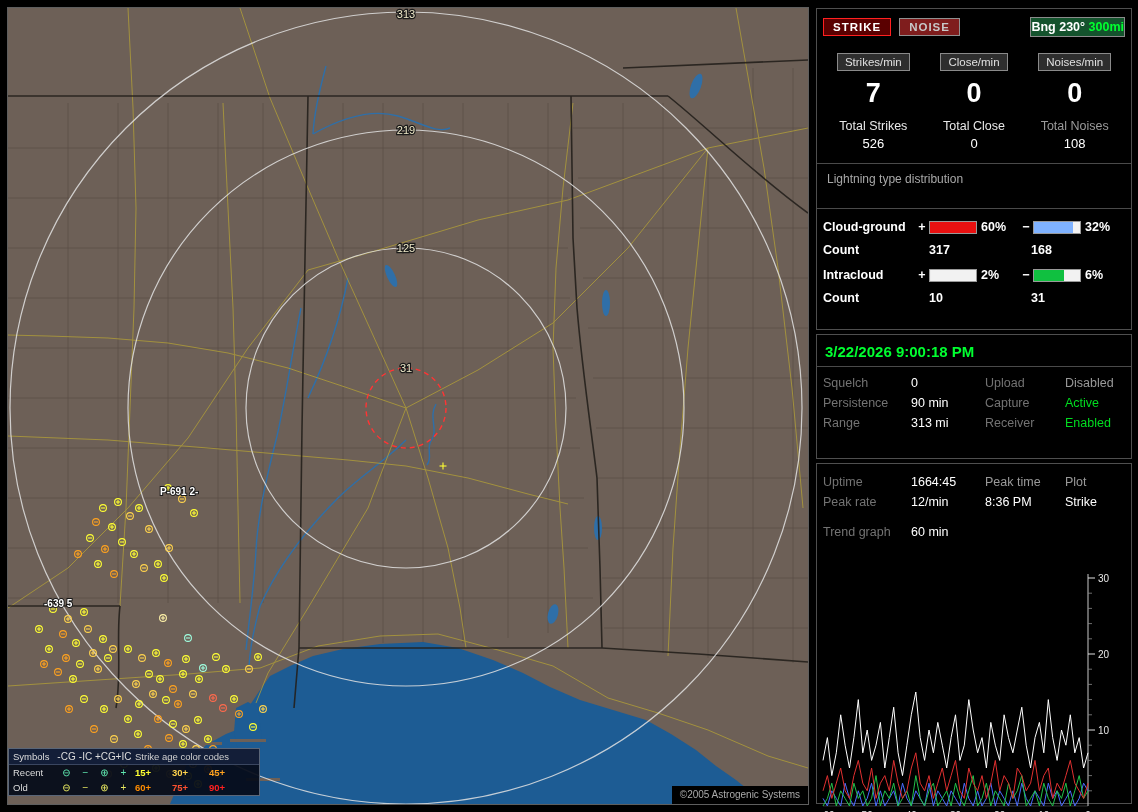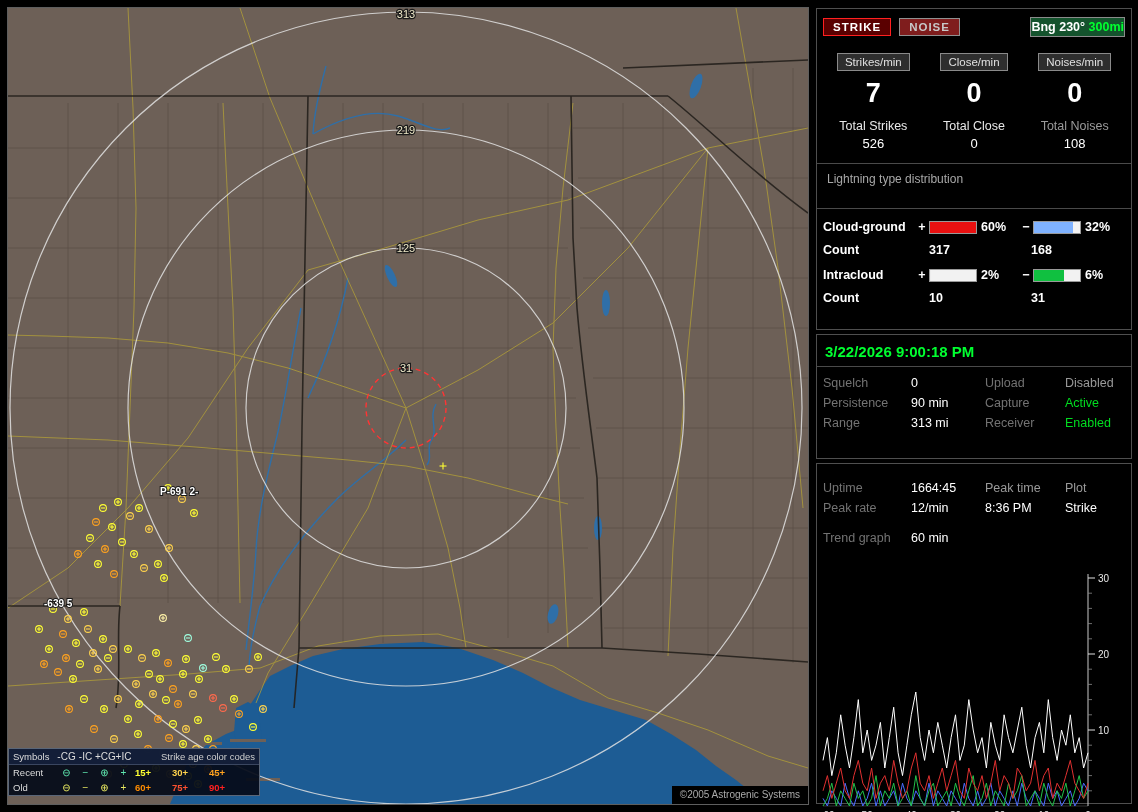"Uptime" .p3 { padding: 14px 6px 0 -> 8px 6px 0 }
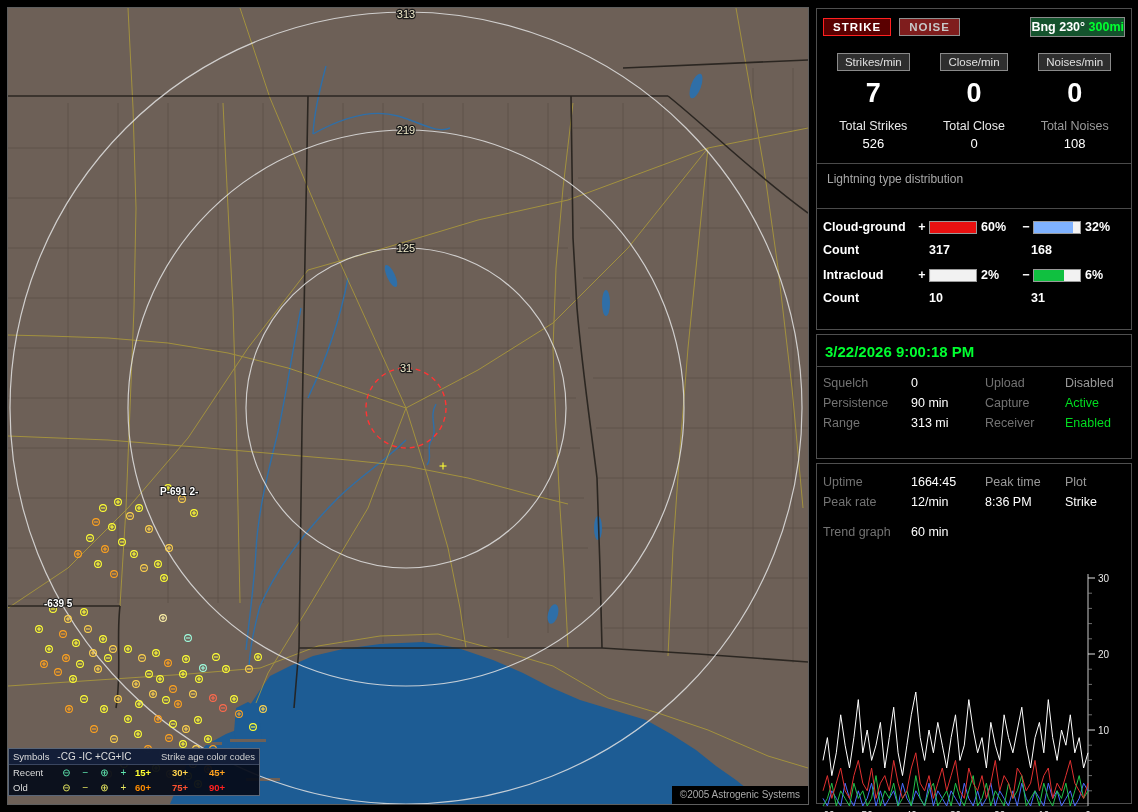"Strike age color codes" .lg-title { text-align: right -> left }
